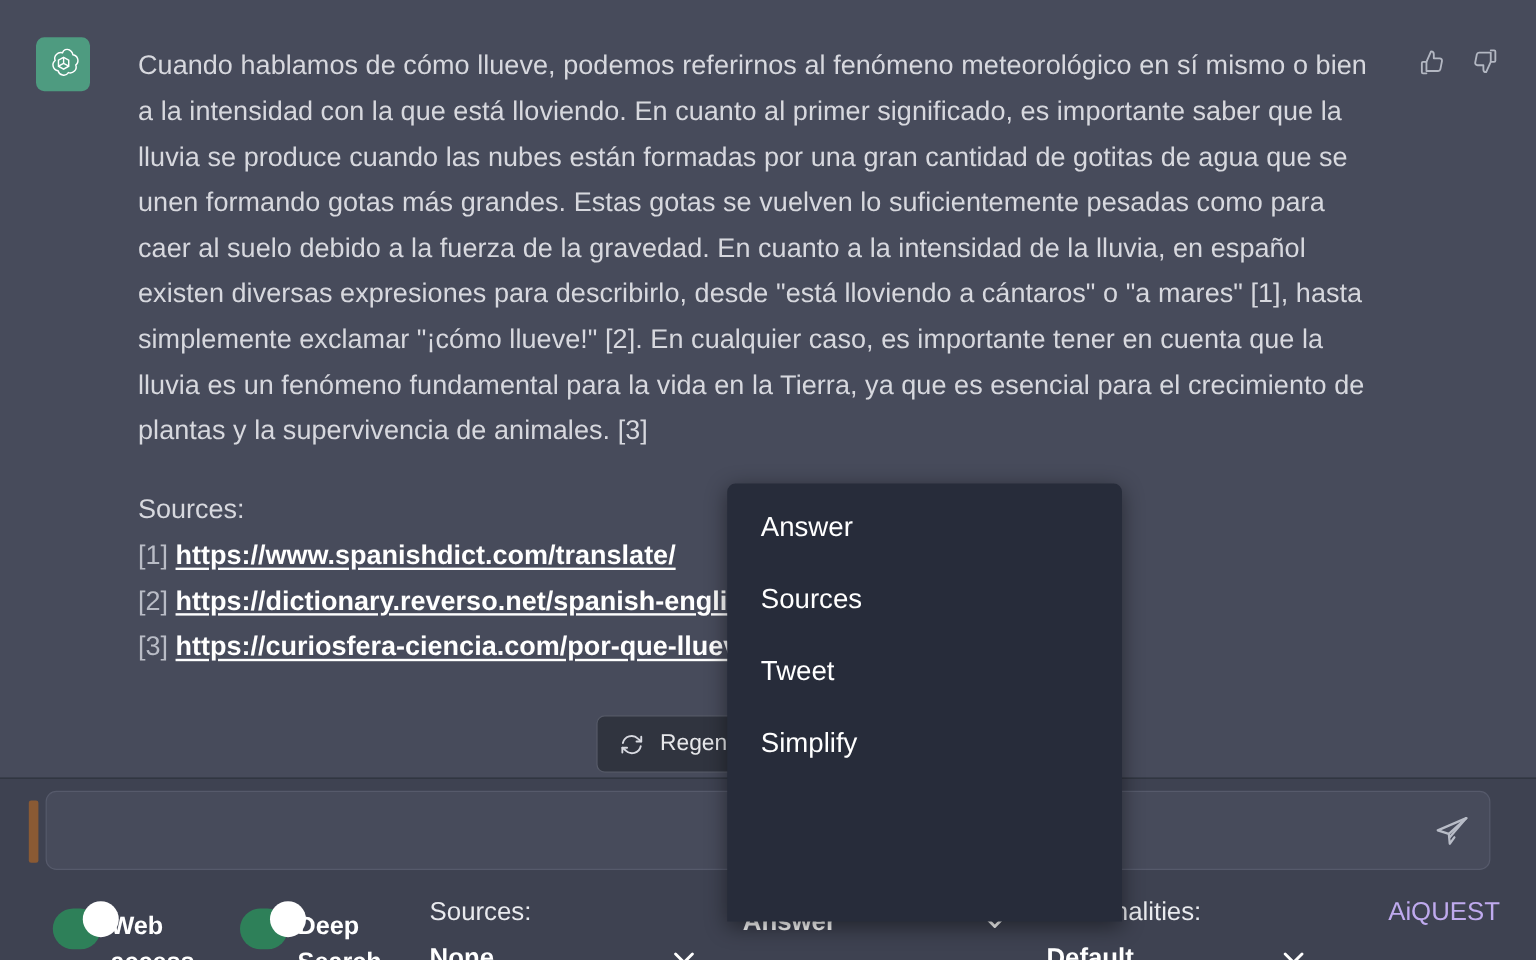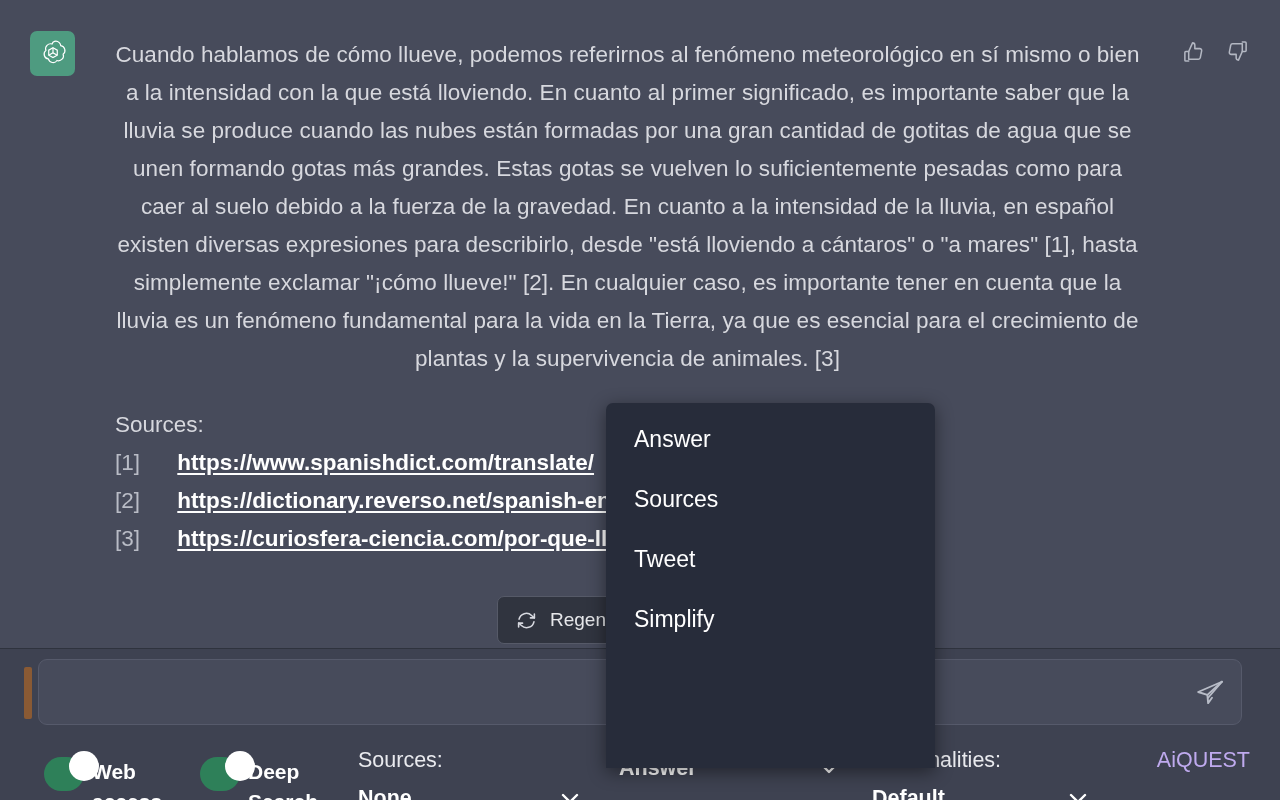"Cuando hablamos de cómo llueve," .msg-paragraph { text-align: center -> left }
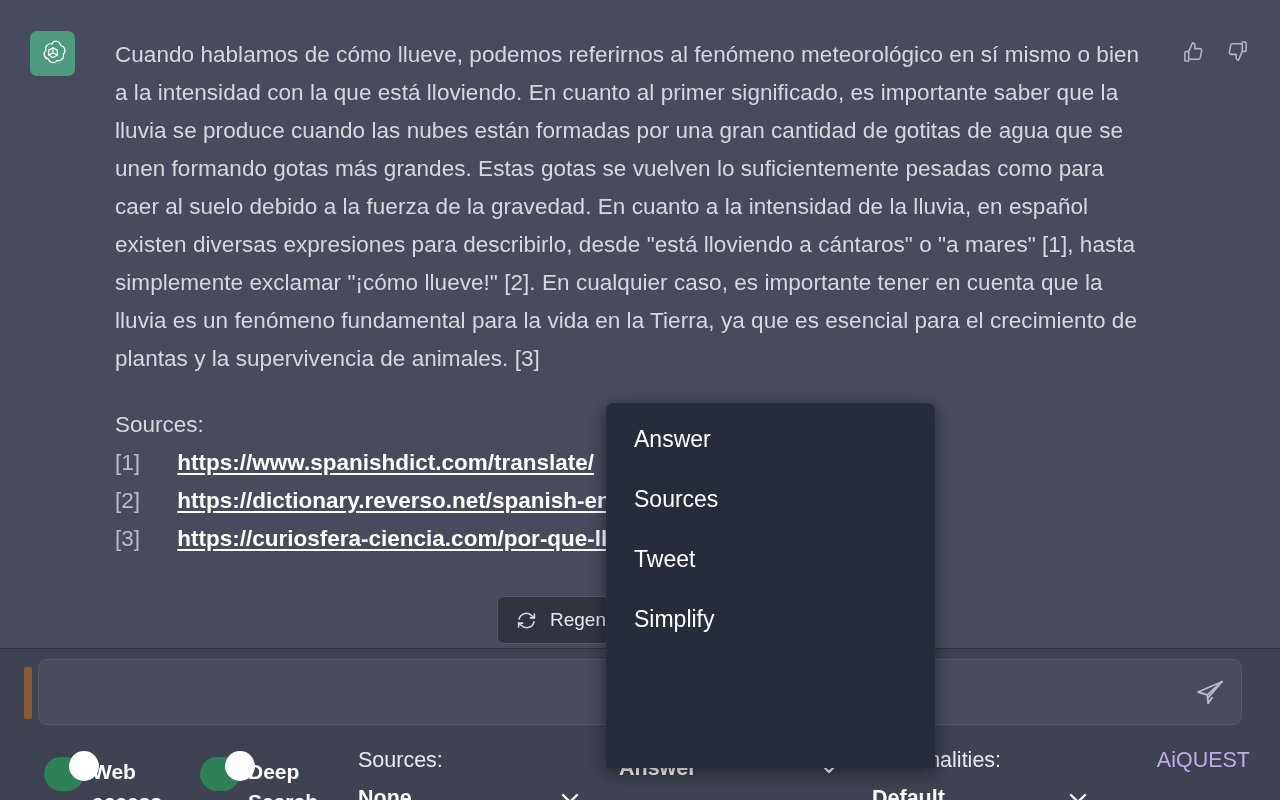"https://www.spanishdict.com/translate/" .source-link { margin-left: 31px -> none }
